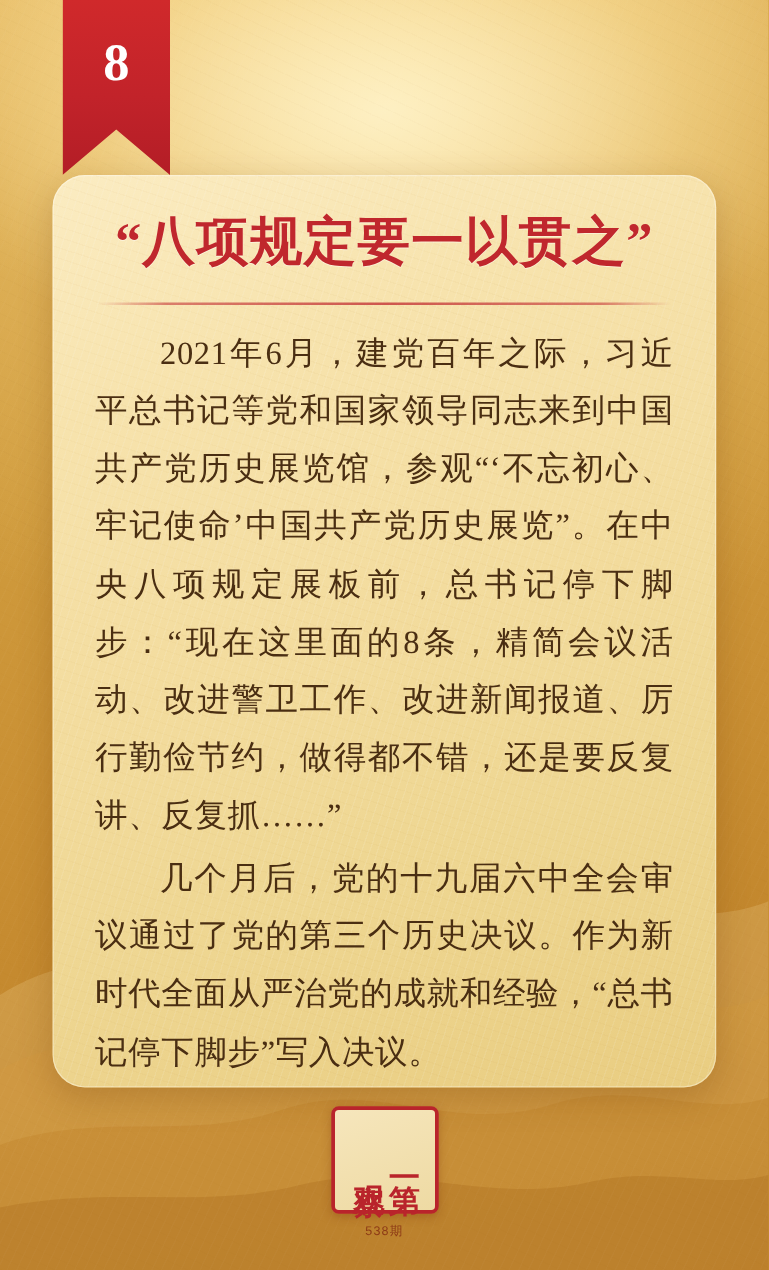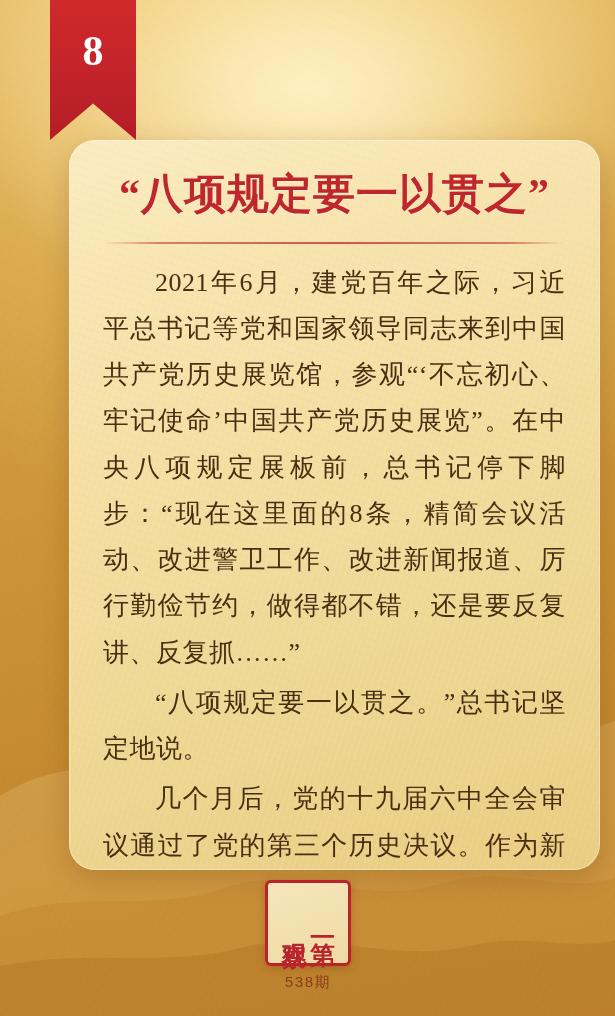"“八项规定要一以贯之”" .card { margin-left: 27px -> none }
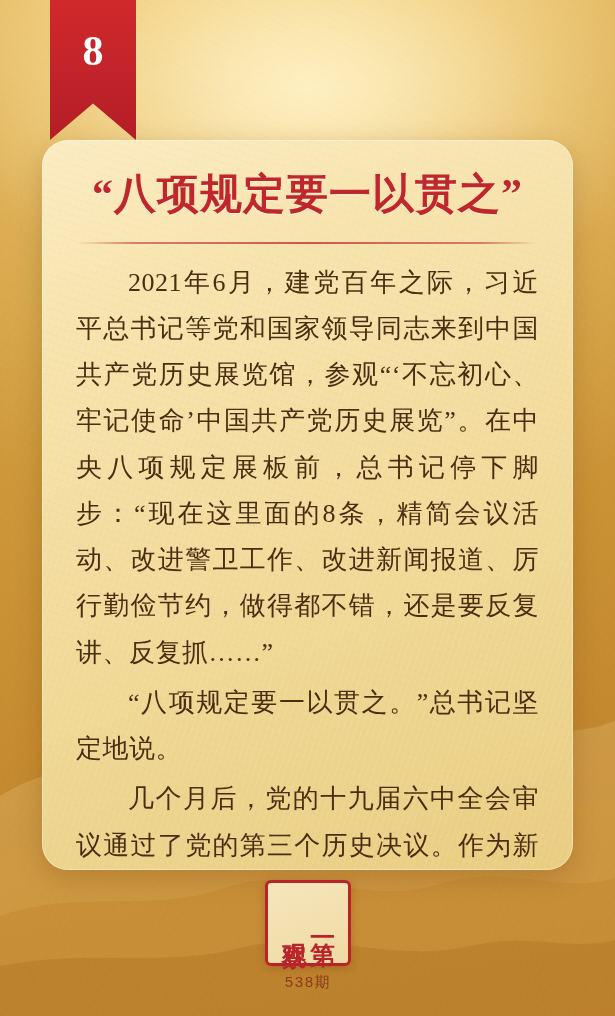"“八项规定要一以贯之。”总书记坚定地说。" p { html: <p>“八项规定要一以贯之。”总书记坚定地说。</p> -> none }
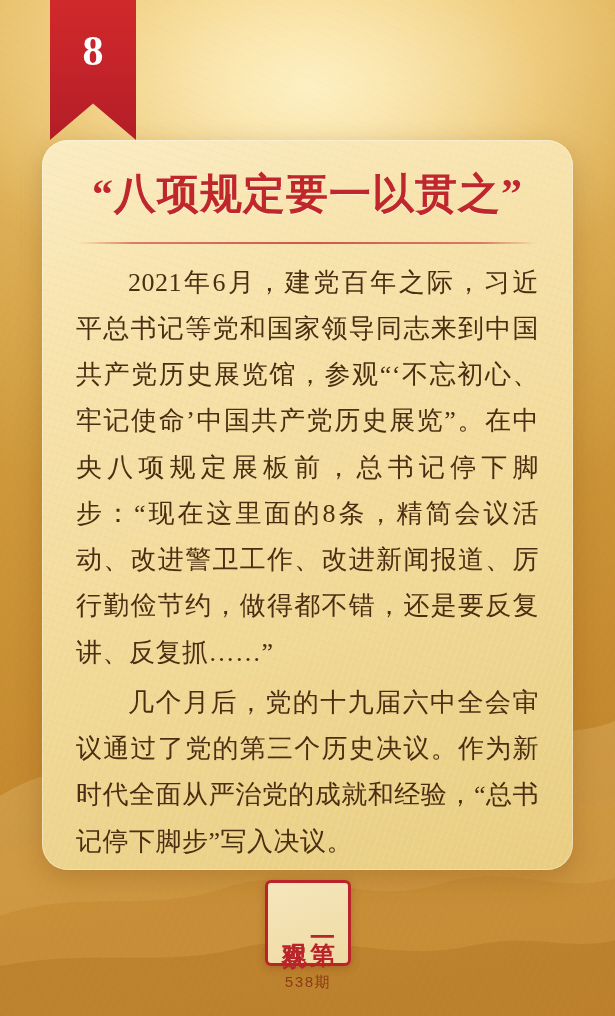"538期" .seal-issue { font-family: Liberation Mono, monospace -> Liberation Sans, sans-serif; font-size: 15px -> 10px }
